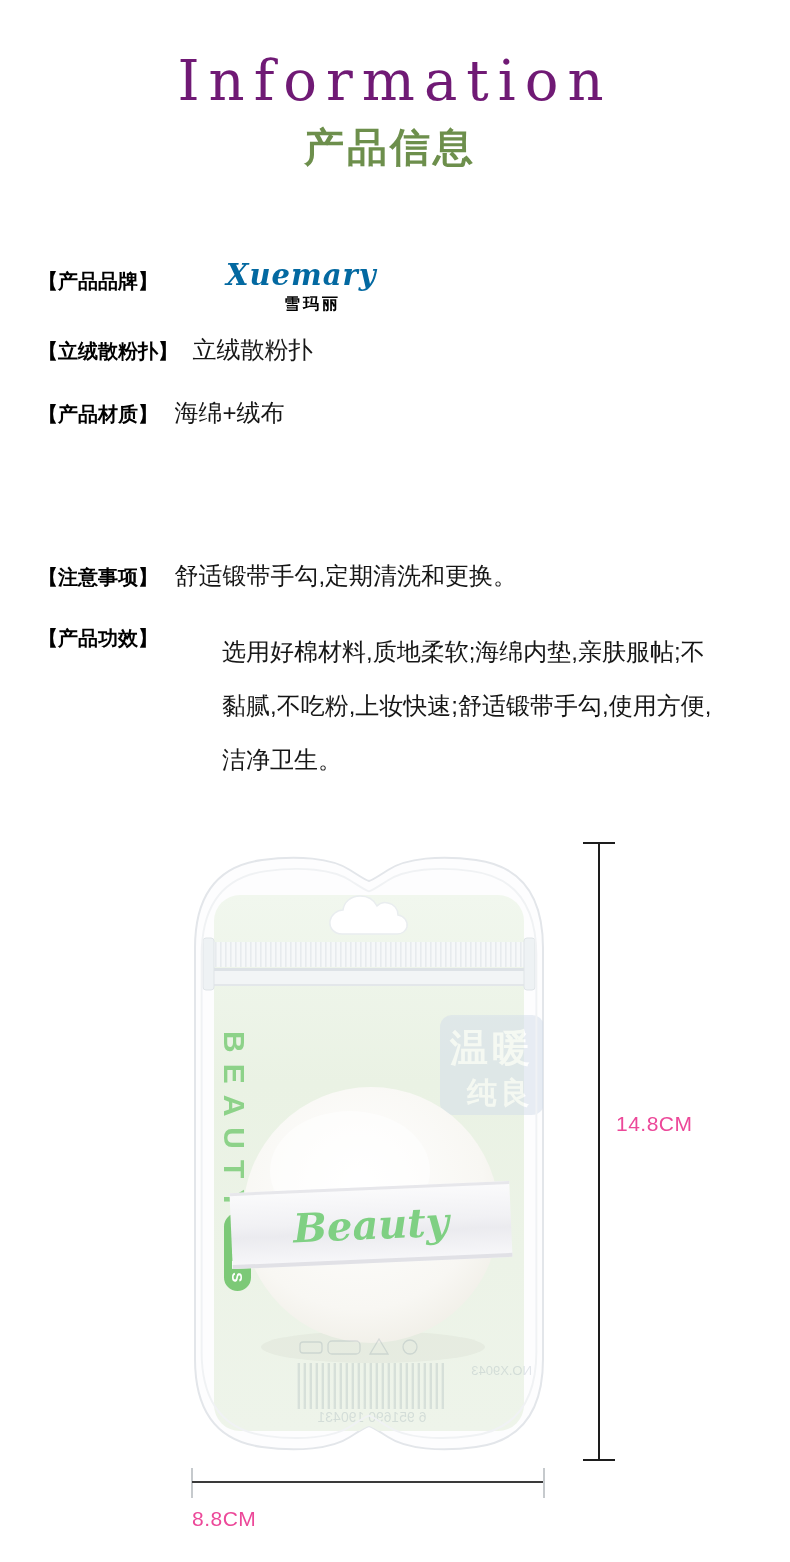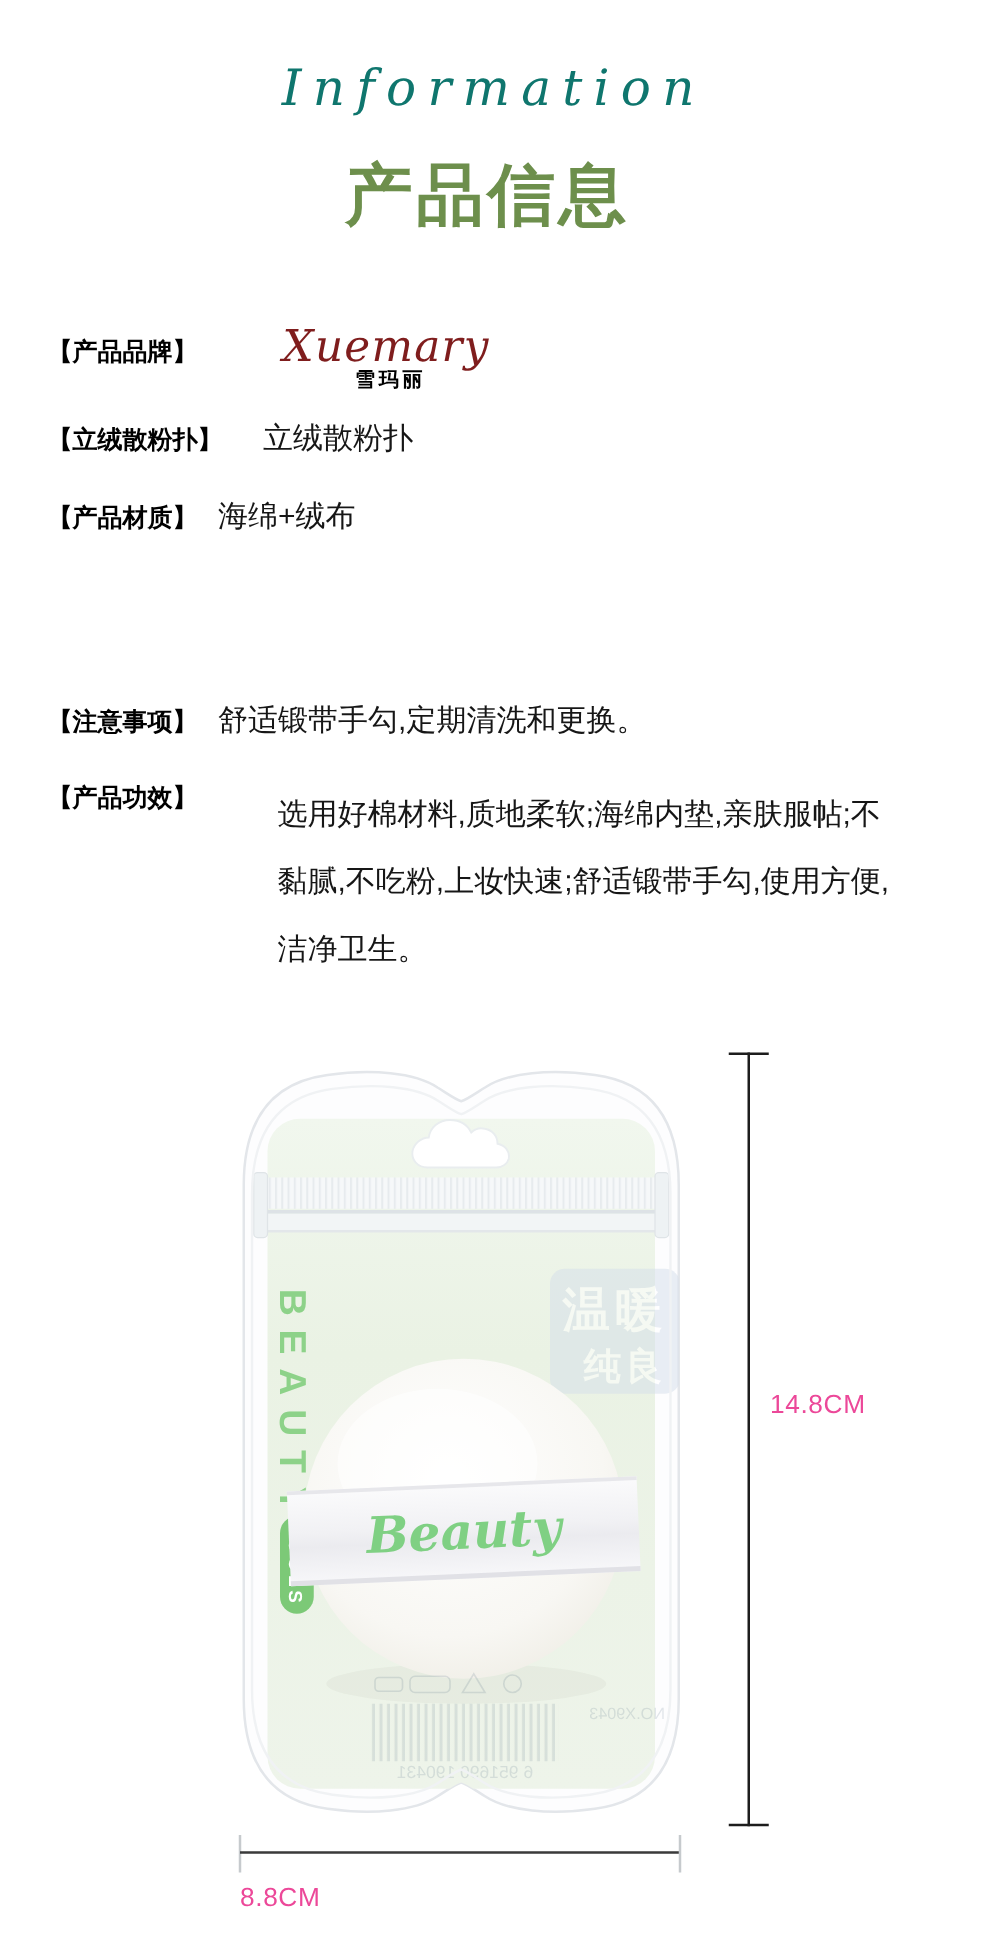"Information" .hdr-script { color: #0f766e -> #701a75; font-size: 40px -> 56px; font-style: italic -> none }
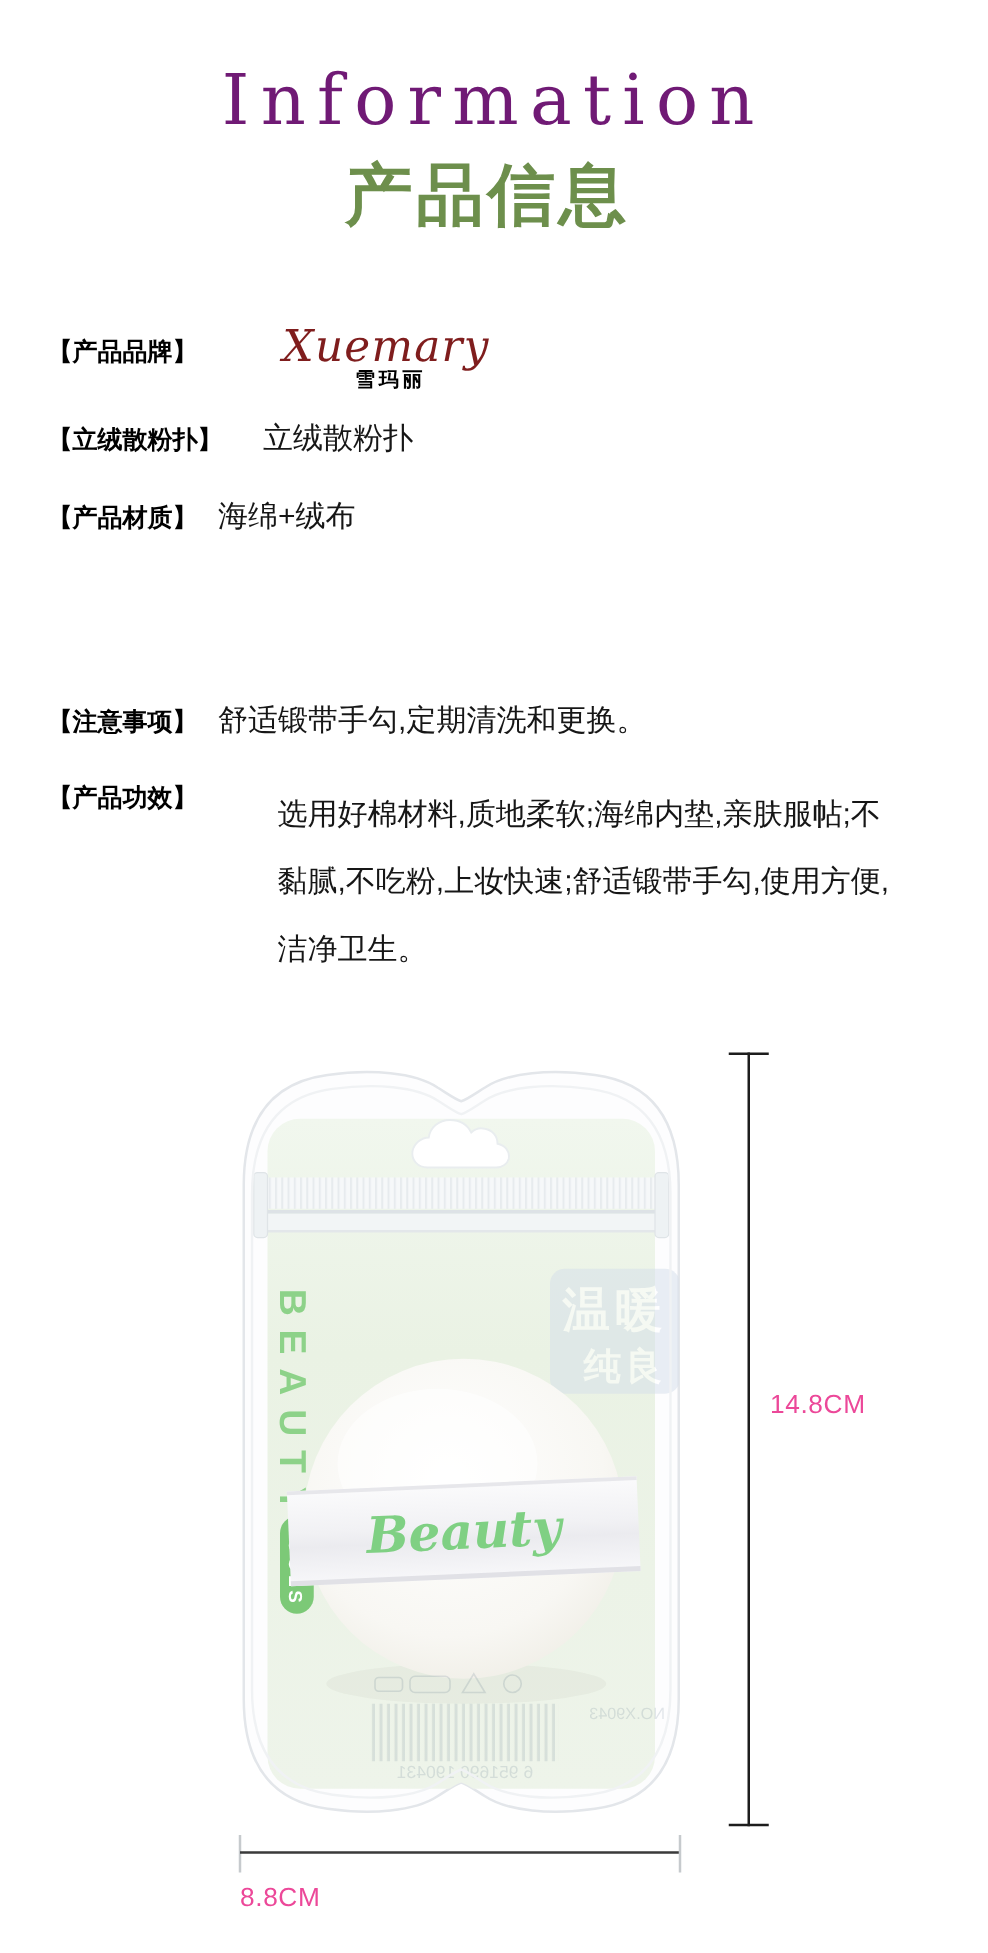"产品信息" .hdr-title { font-size: 54px -> 40px }
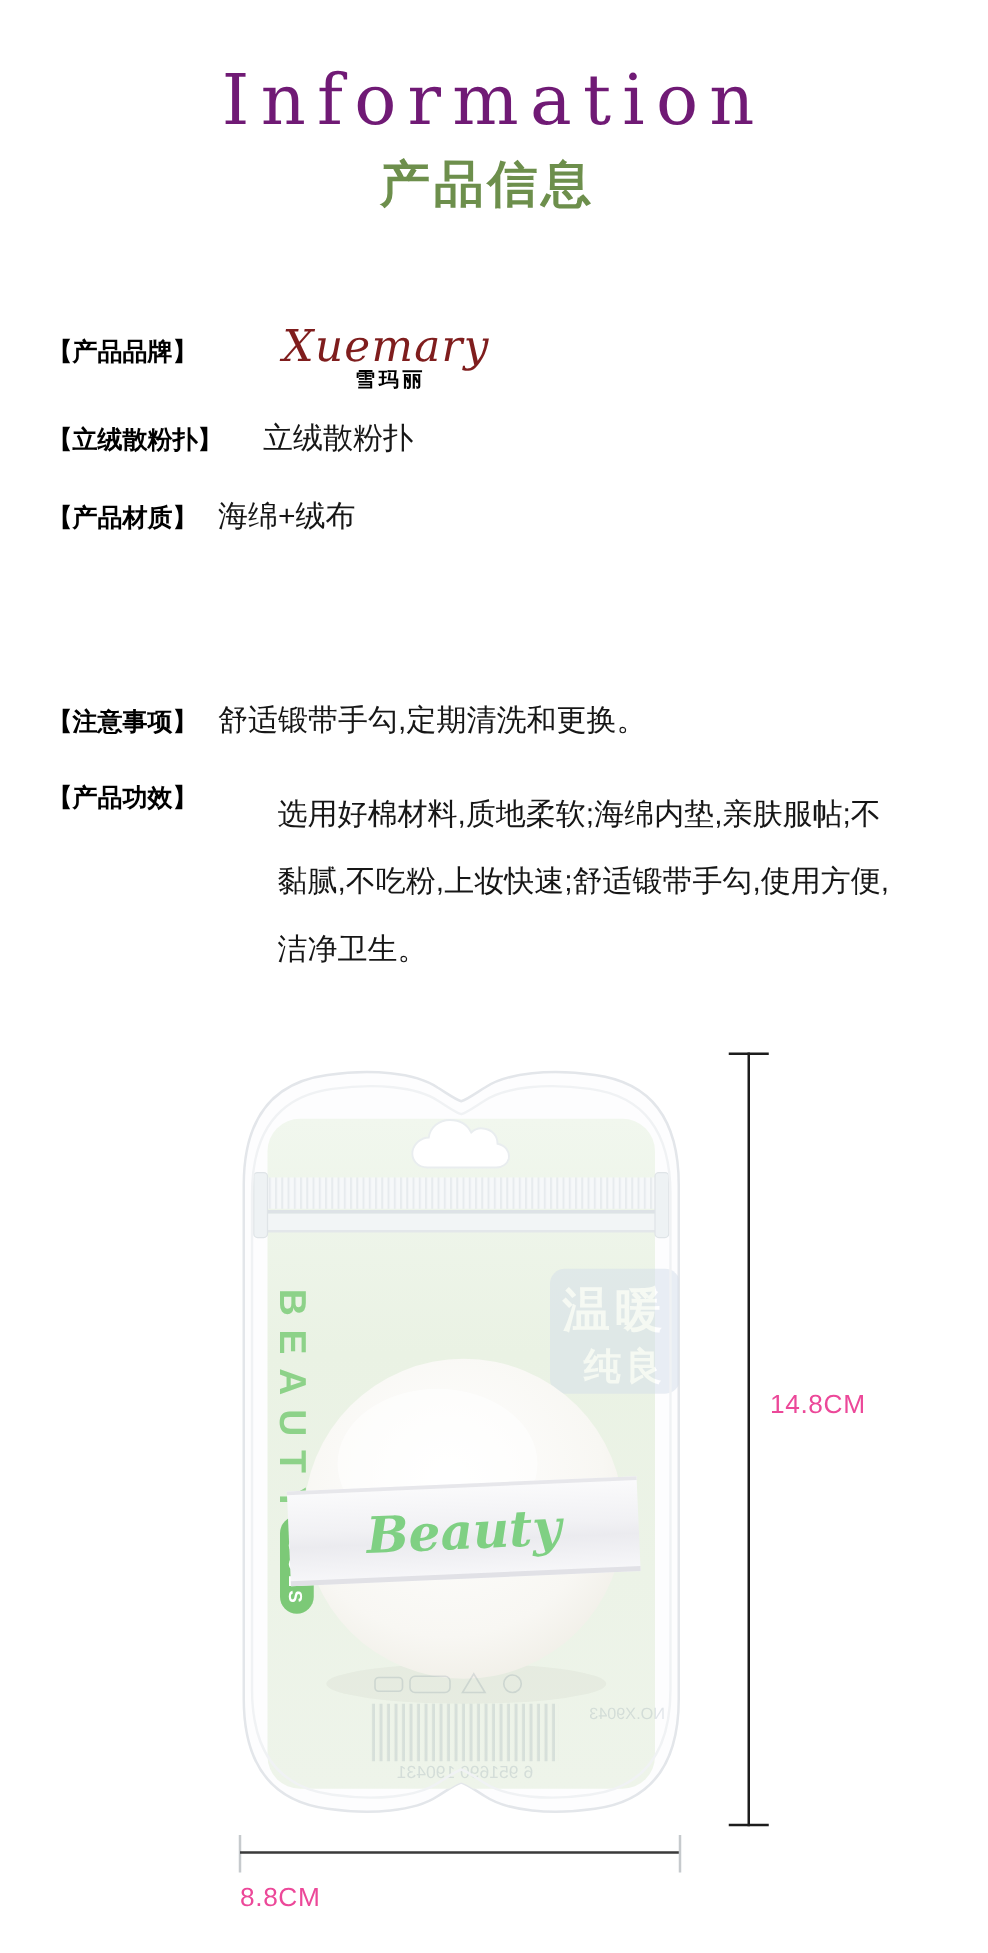"Xuemary" .brand-script { color: #7f1d1d -> #0369a1; font-size: 35px -> 29px; font-weight: 400 -> 700 }
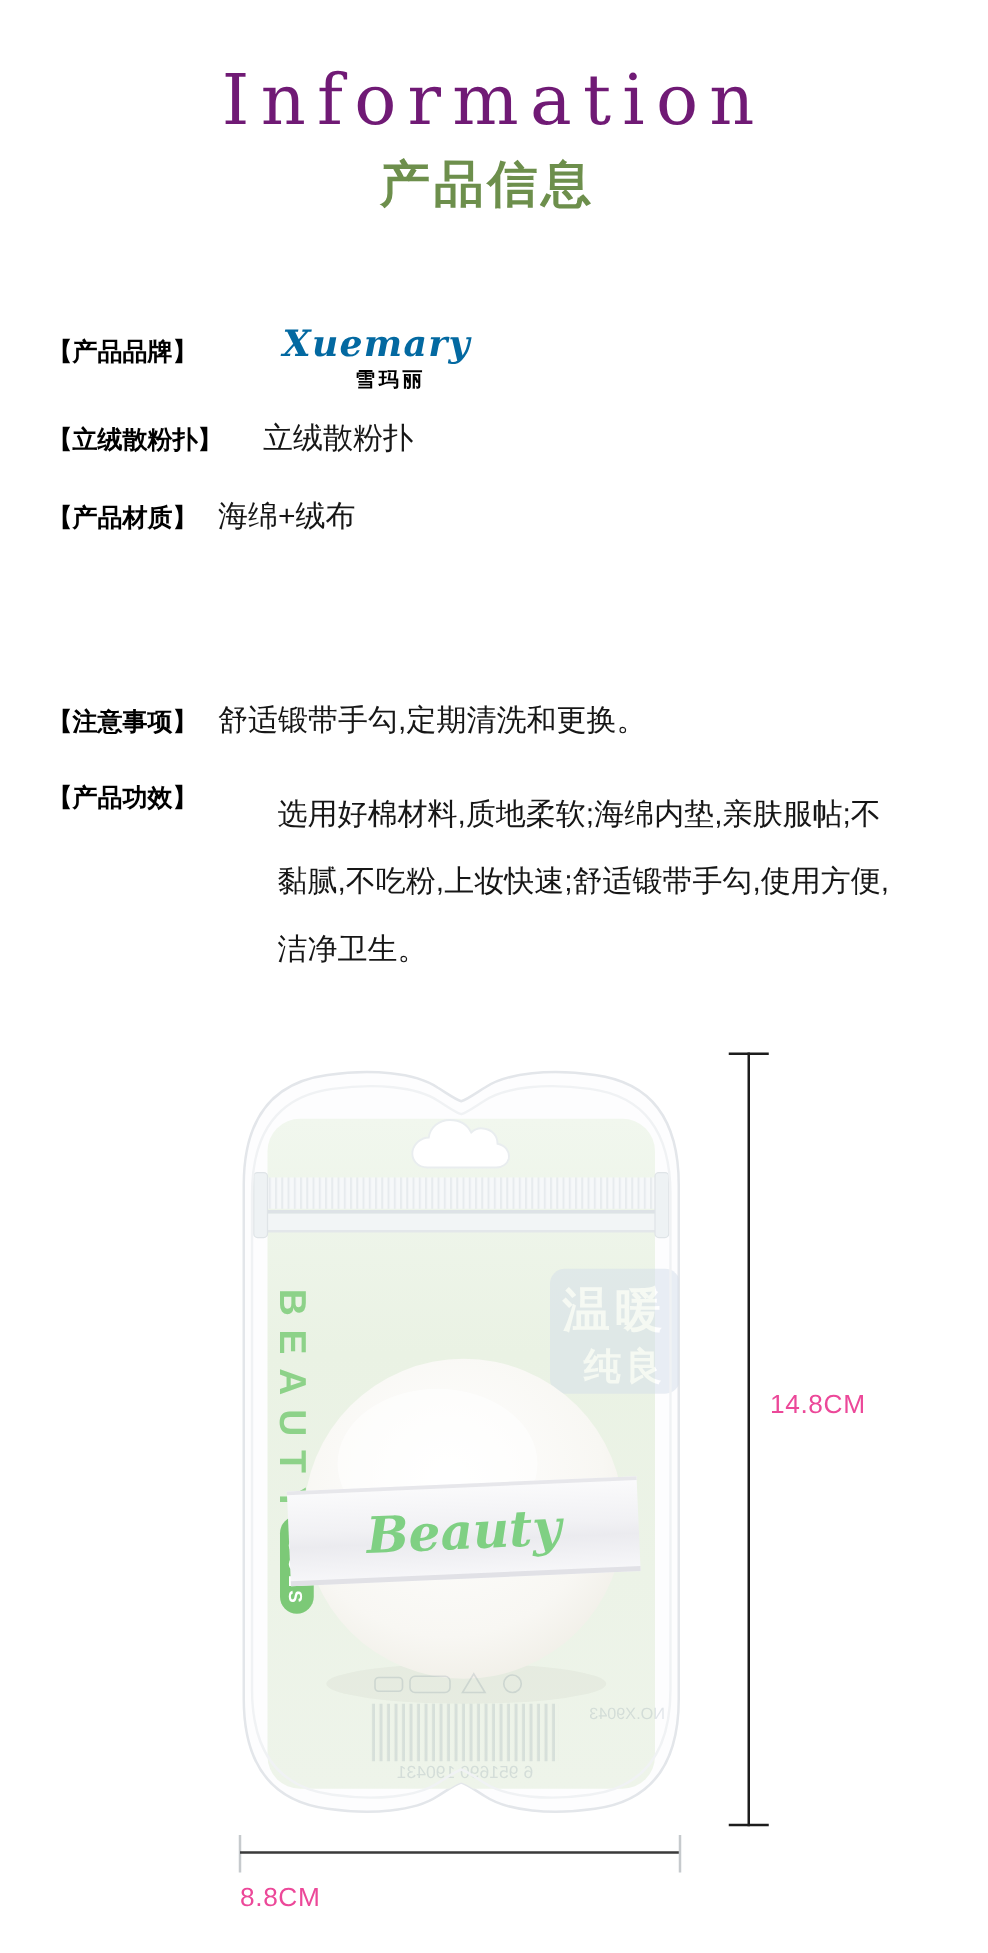"立绒散粉扑" .row .val.pad { margin-left: 28px -> 10px }
